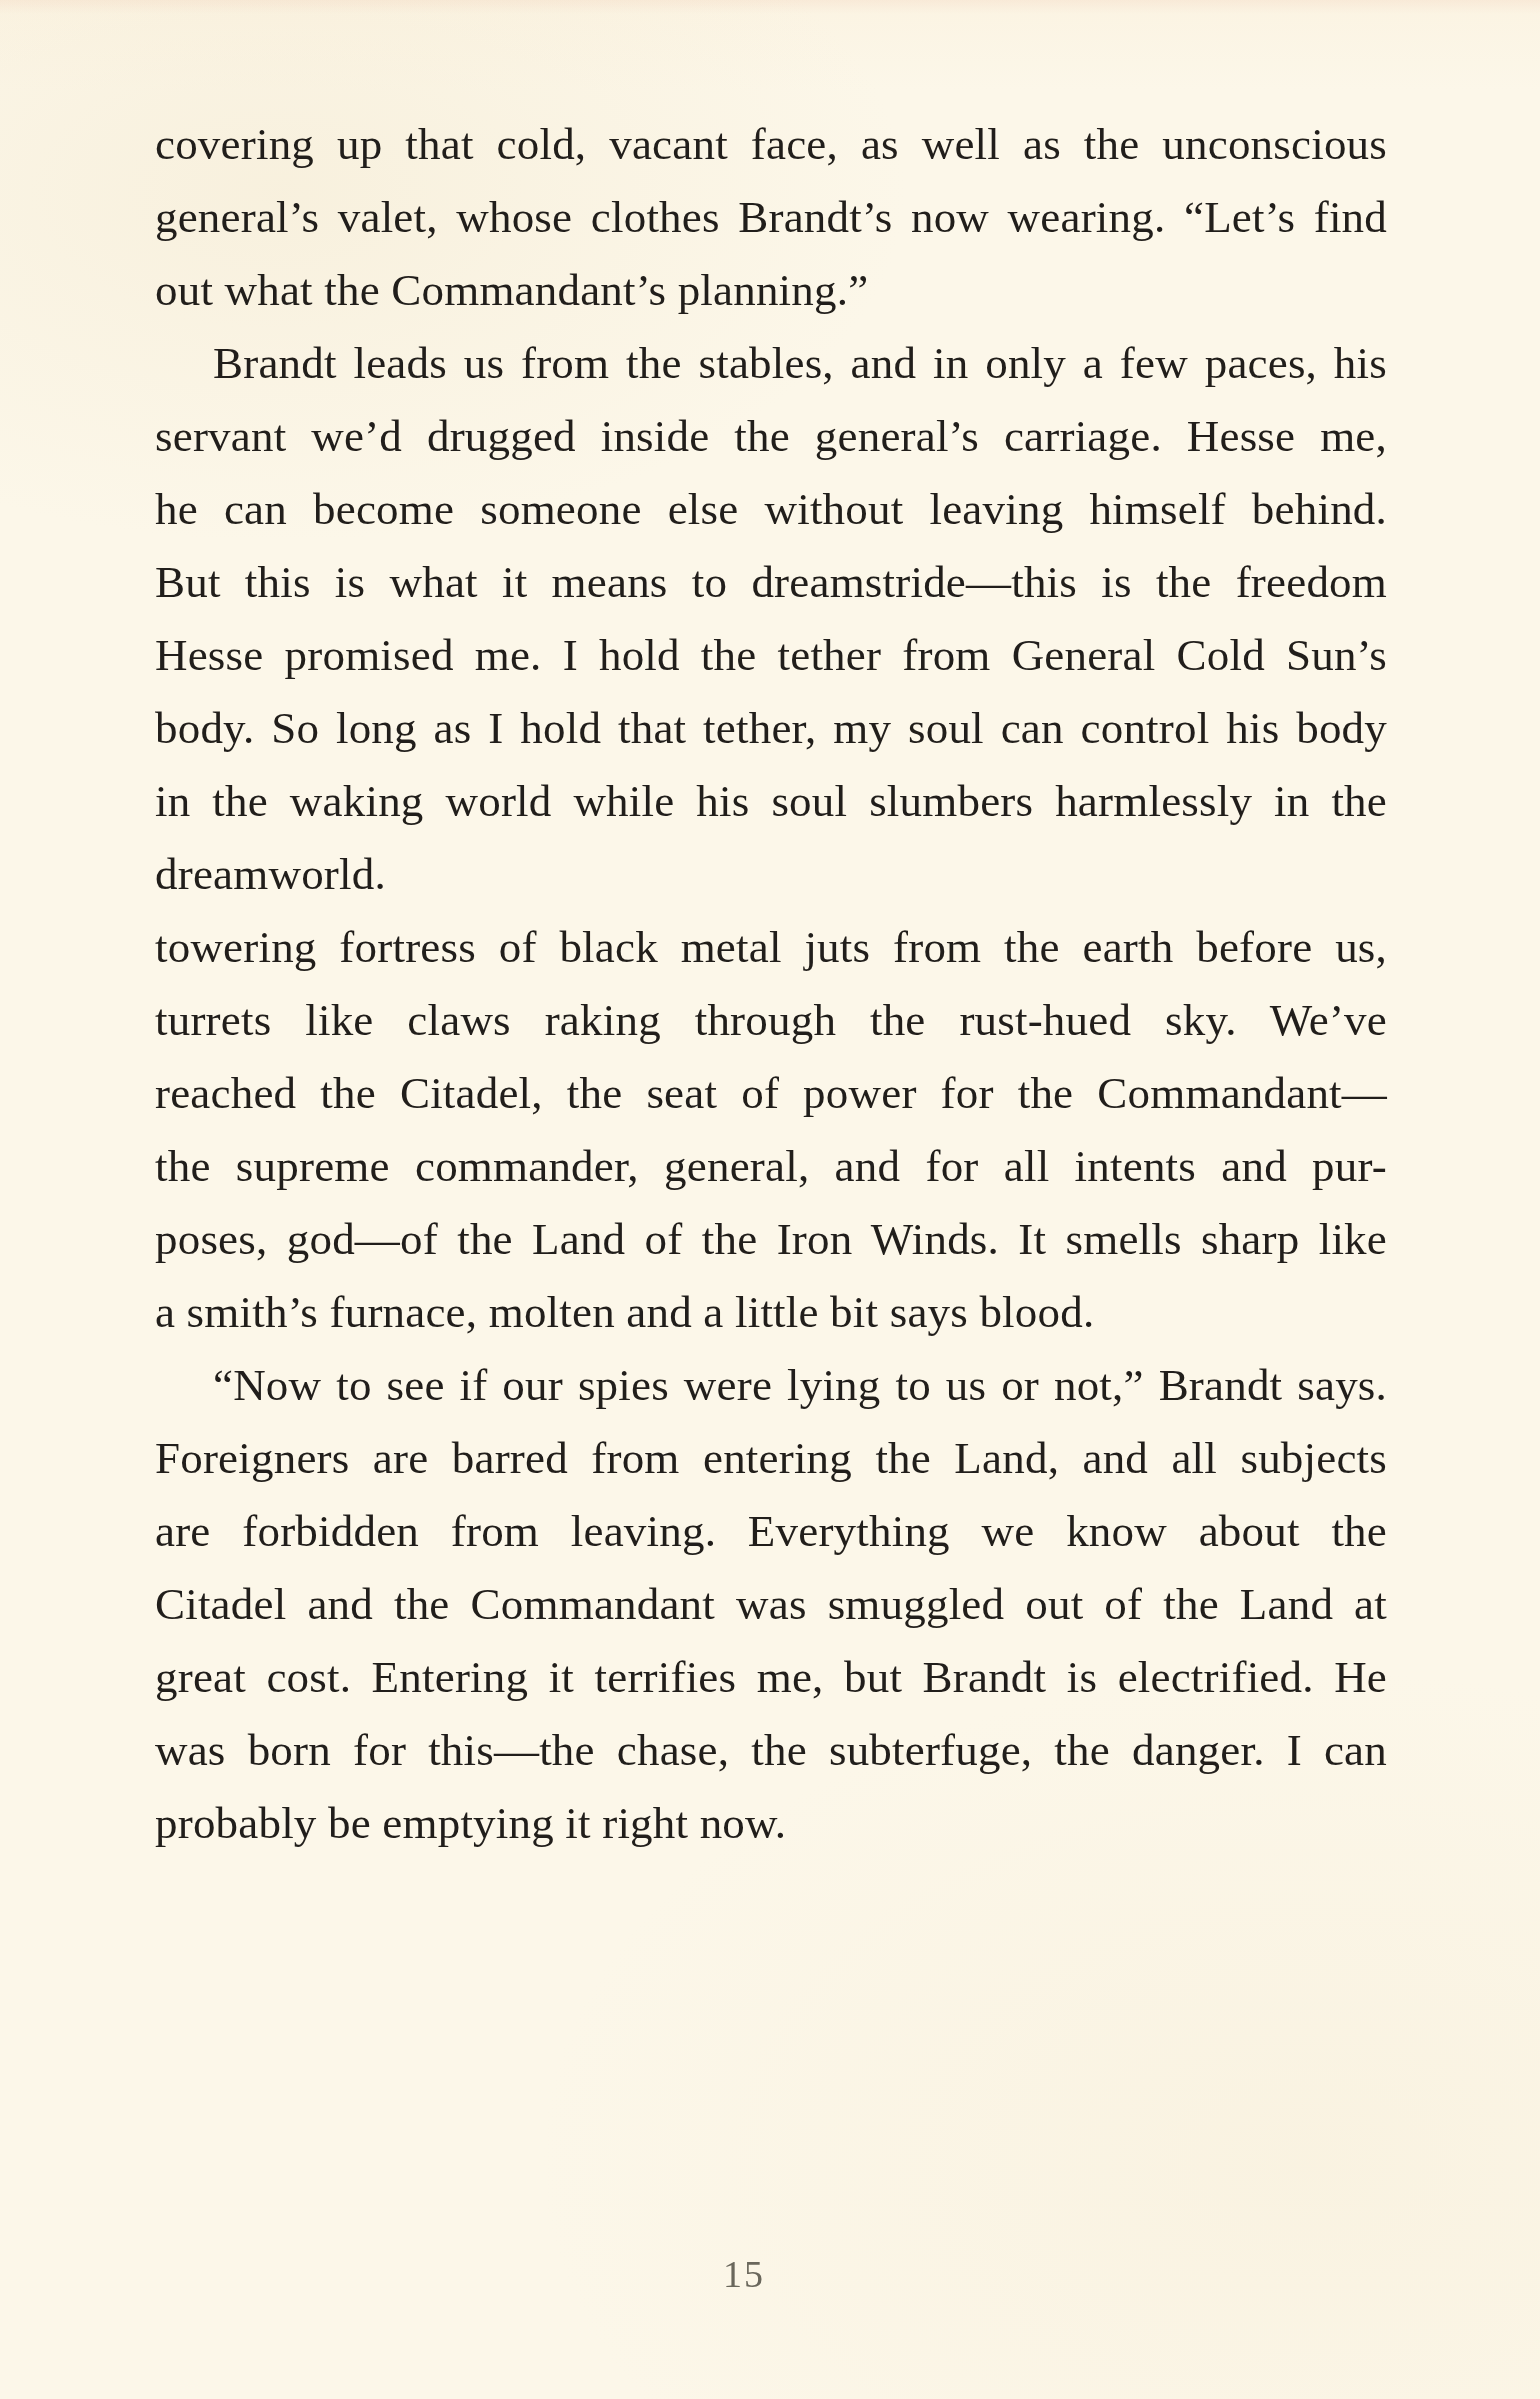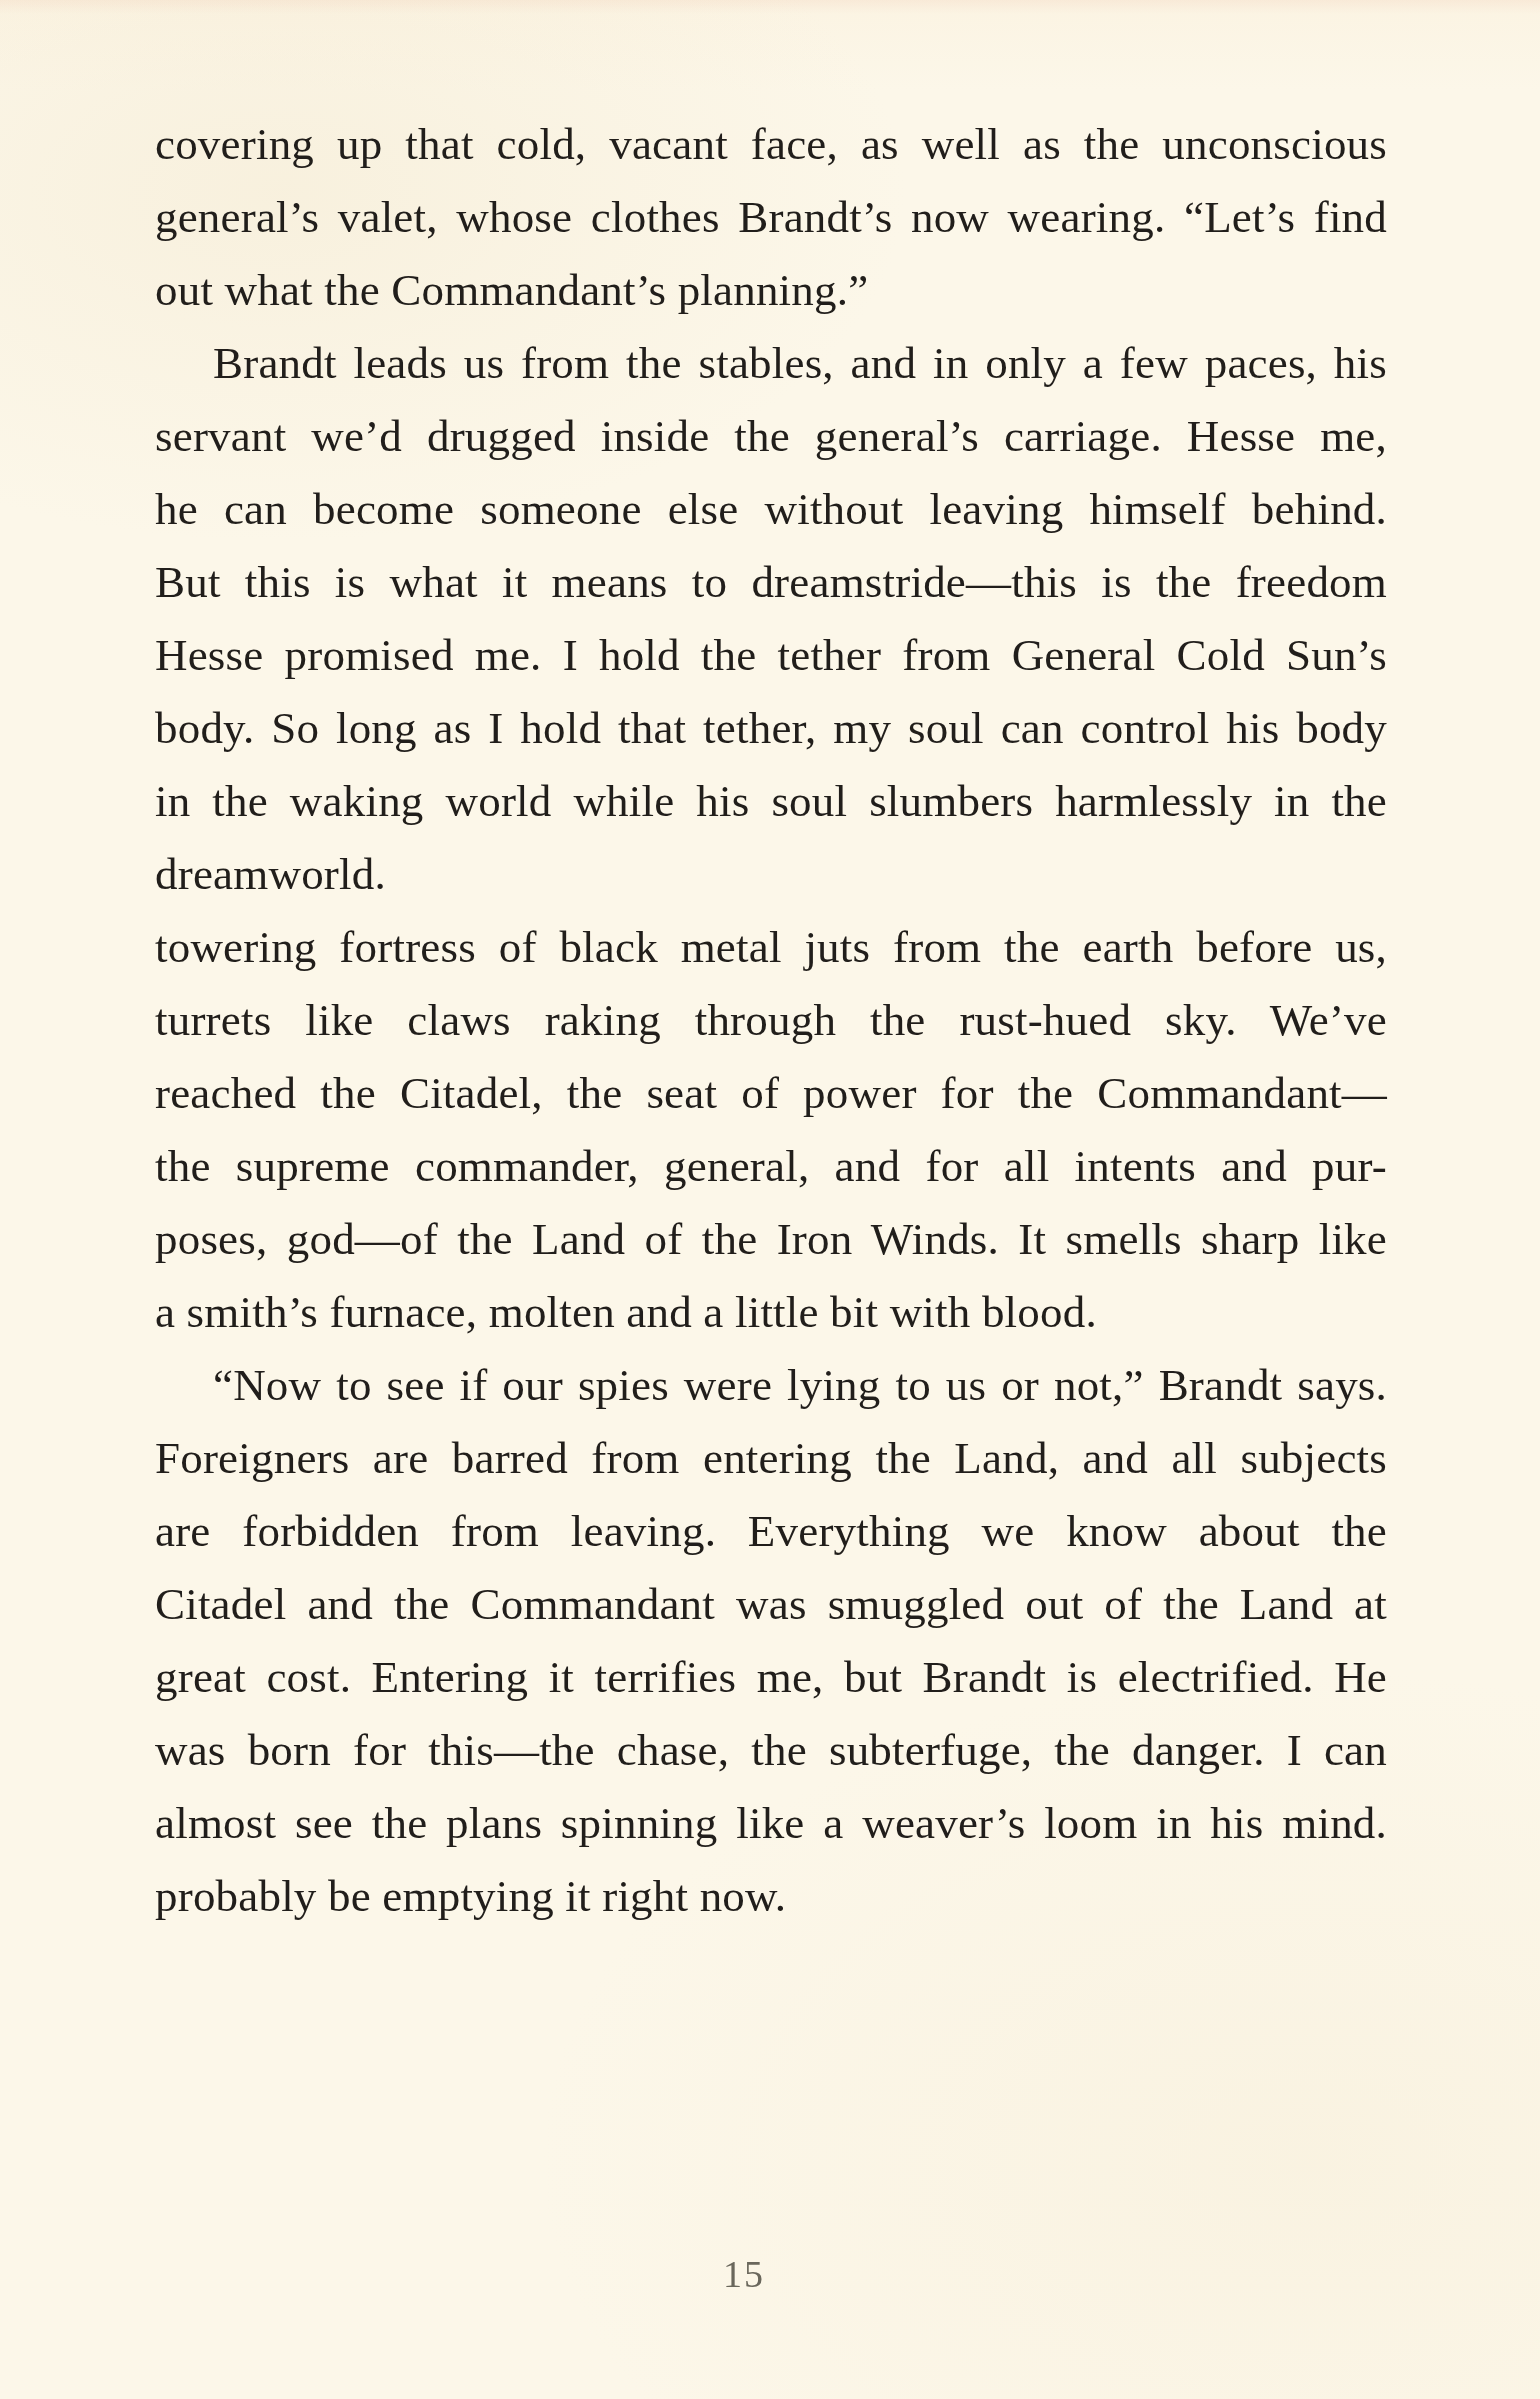"a smith’s furnace, molten and" div.line { text: with -> says }
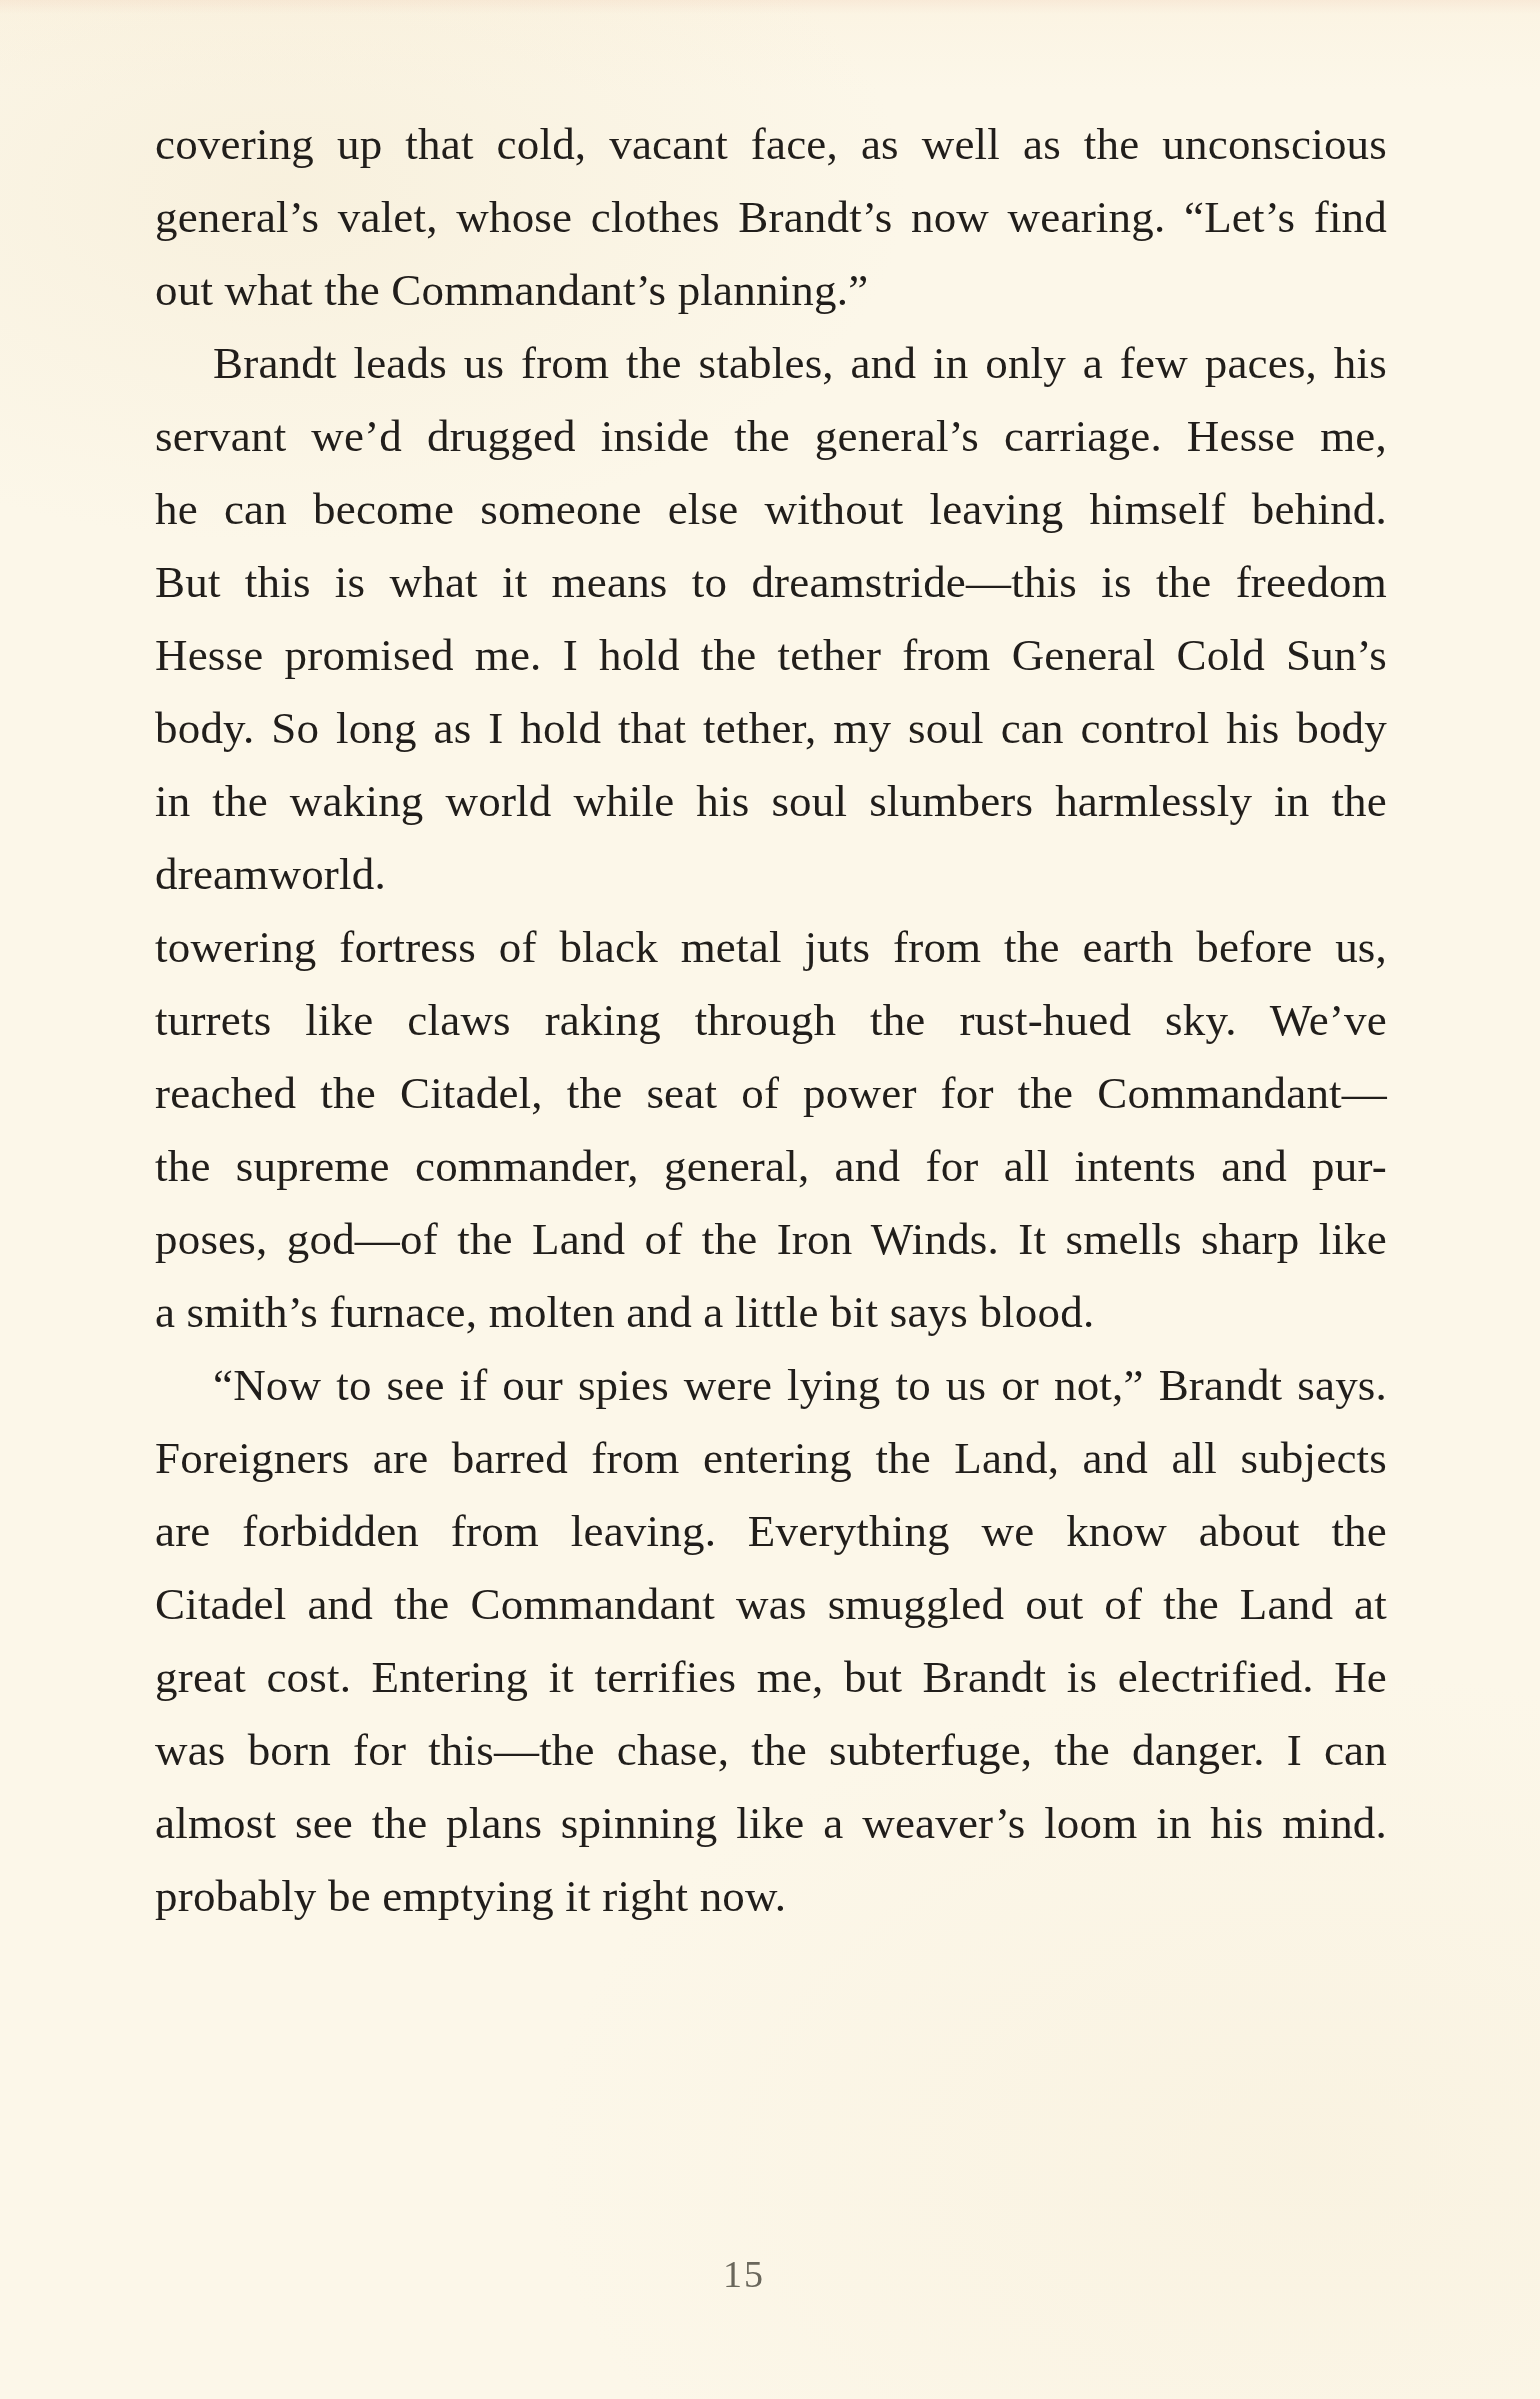"almost see the plans spinning" div.line { html: <div>almost see the plans spinning like a weaver’s loom in his mind.</div> -> none }
